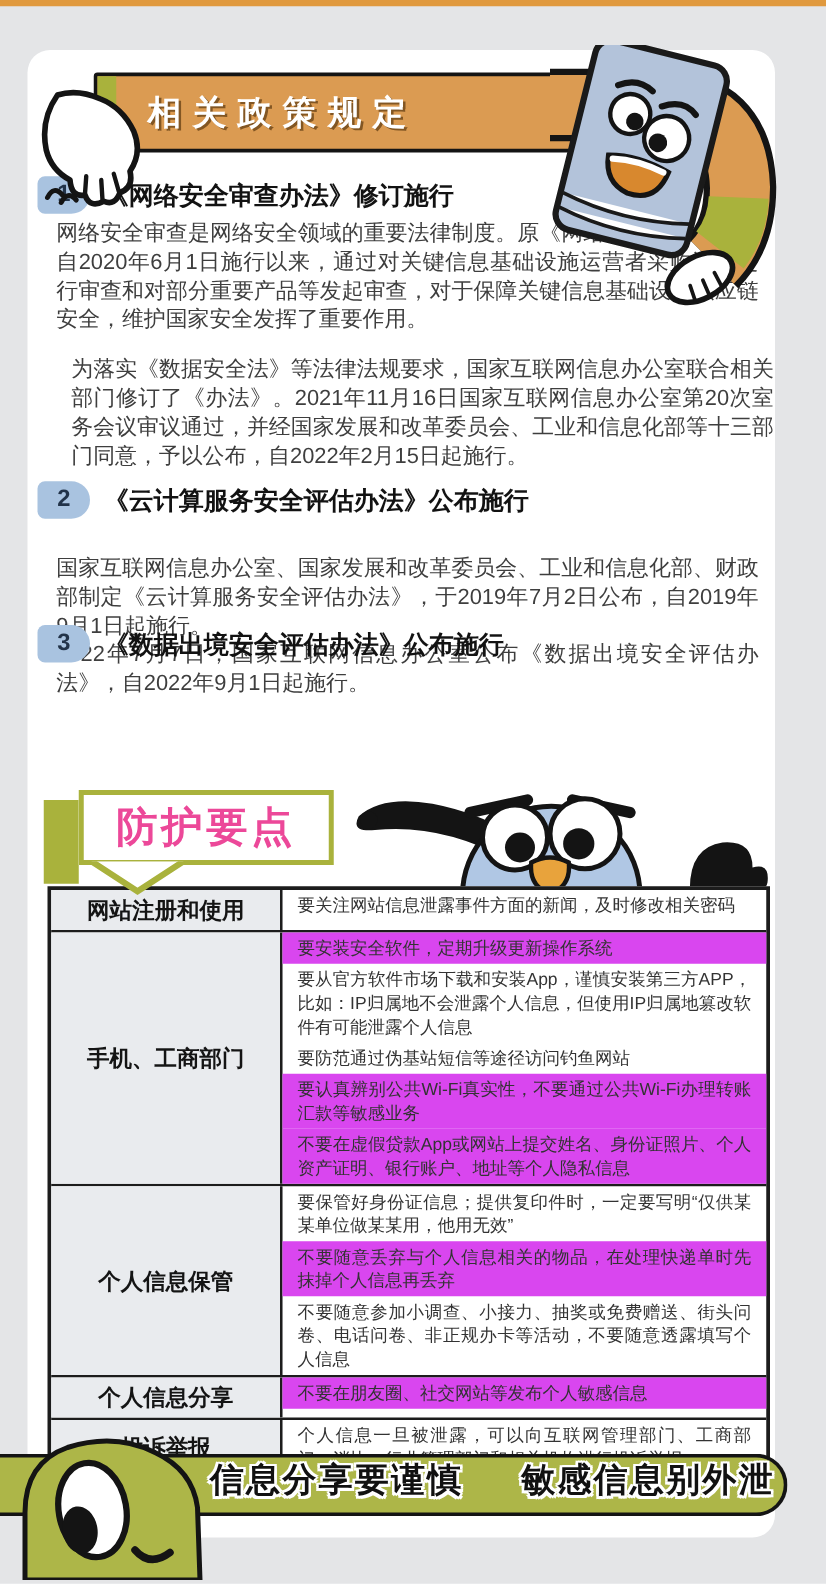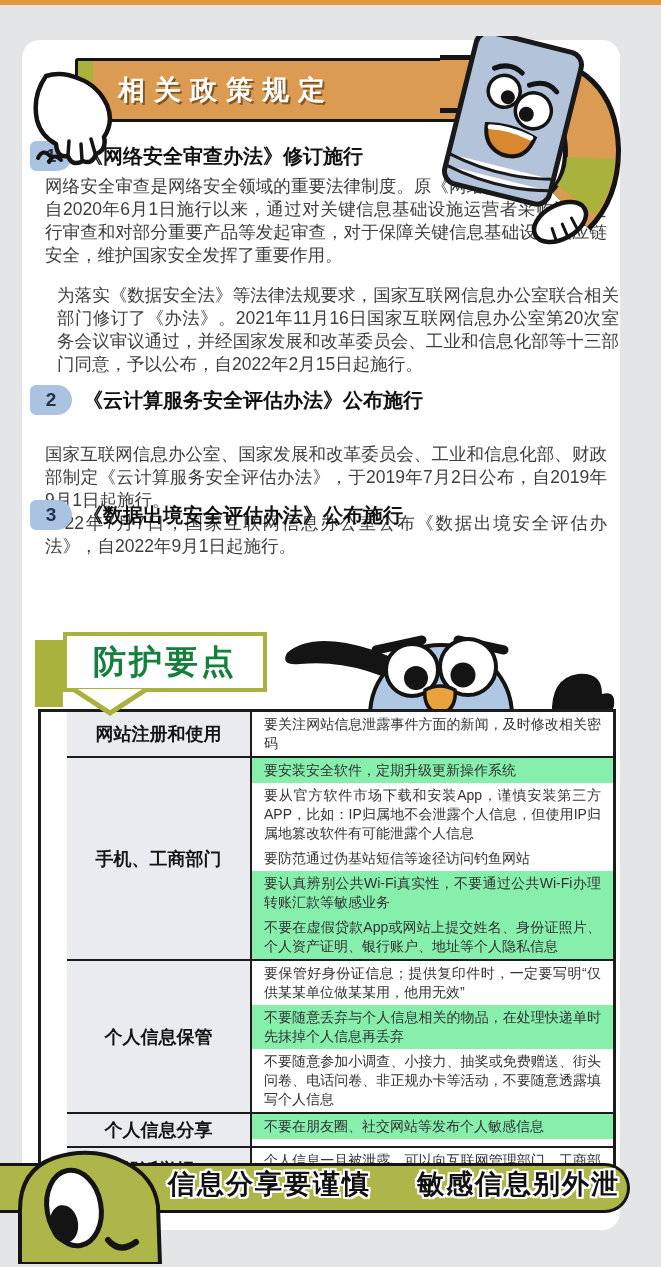"防护要点" .pp-title { color: #15803d -> #ec4899 }
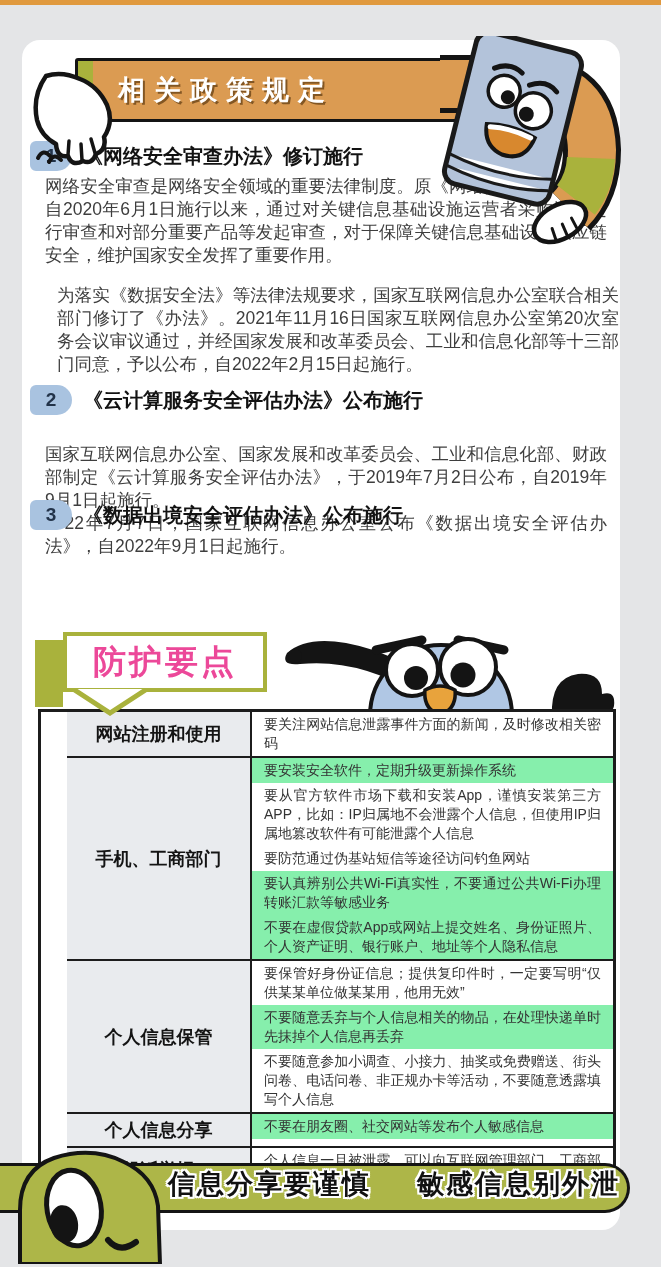"网站注册和使用" .ptable { padding-left: 26px -> none }
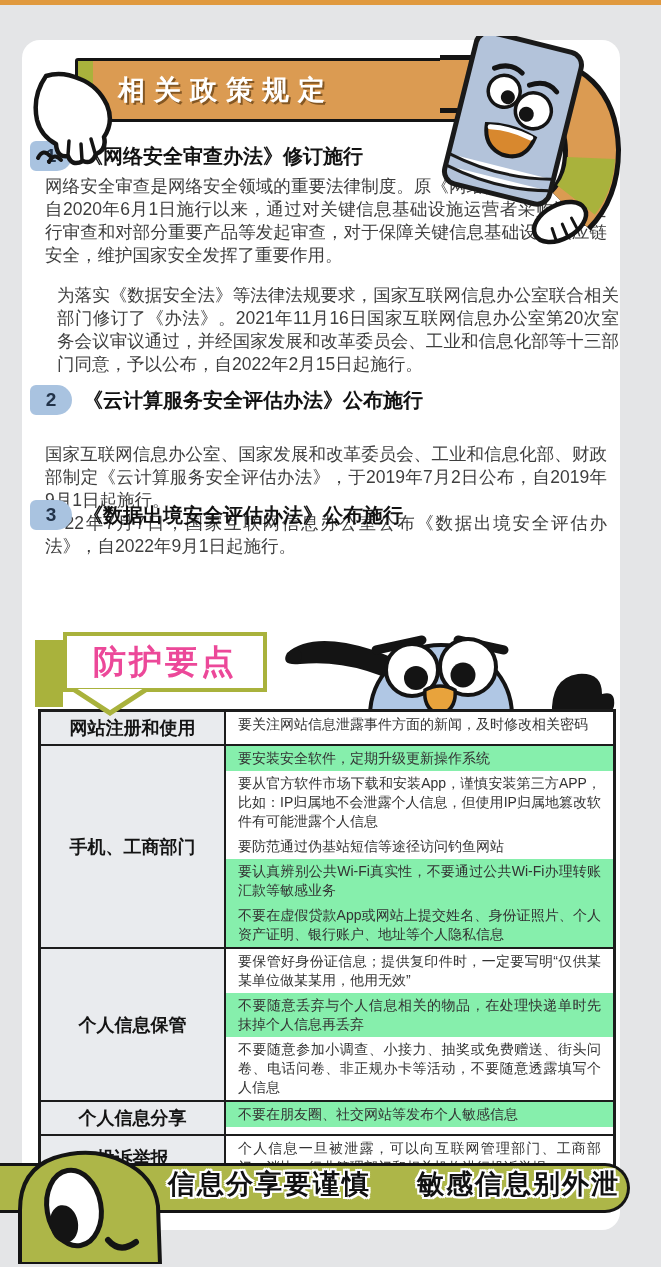"要安装安全软件，定期升级更新操作系统" .titem.shaded { background: #86efac -> #d946ef }
